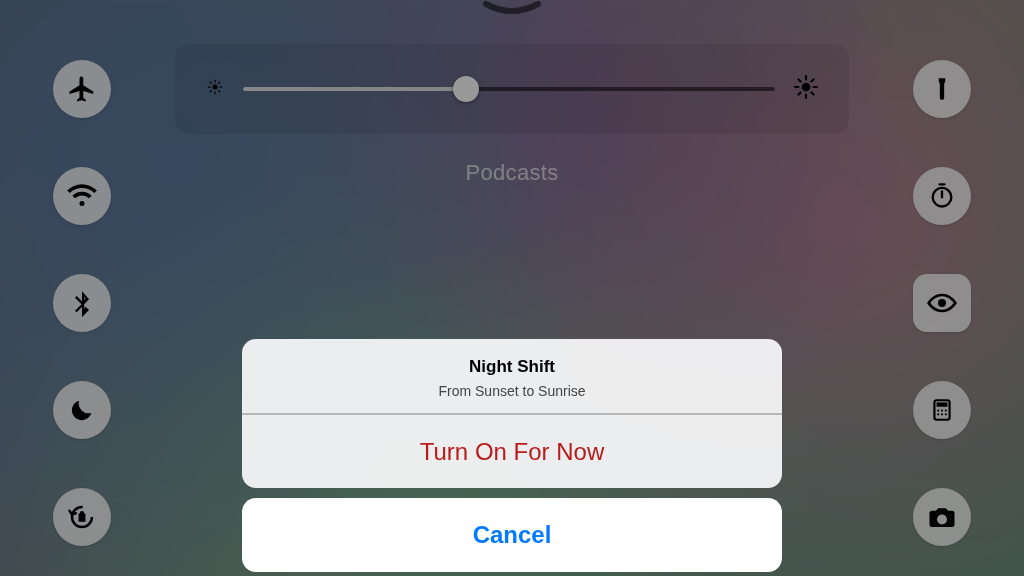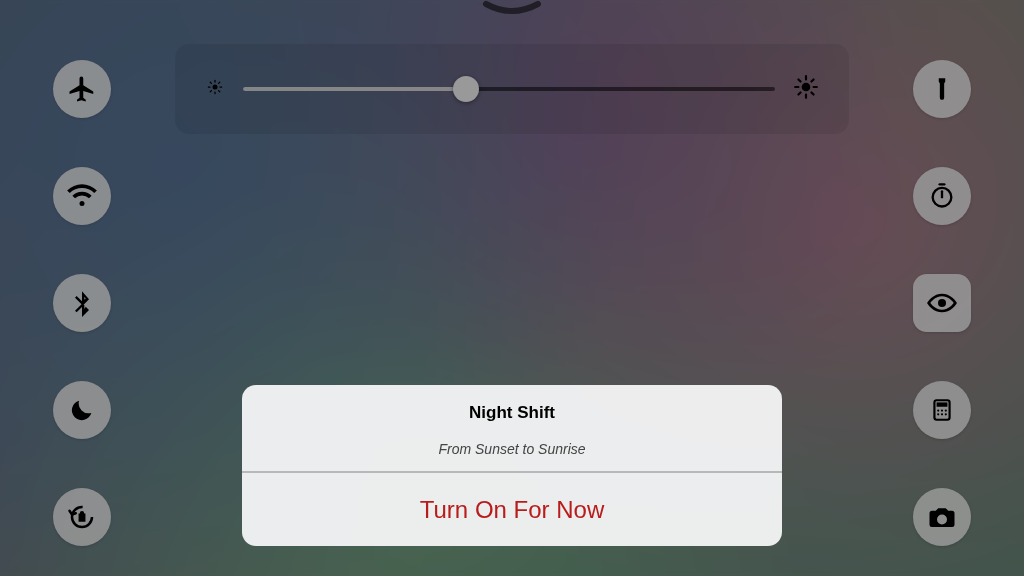"Podcasts" div.podcasts { html: none -> <div>Podcasts</div> }
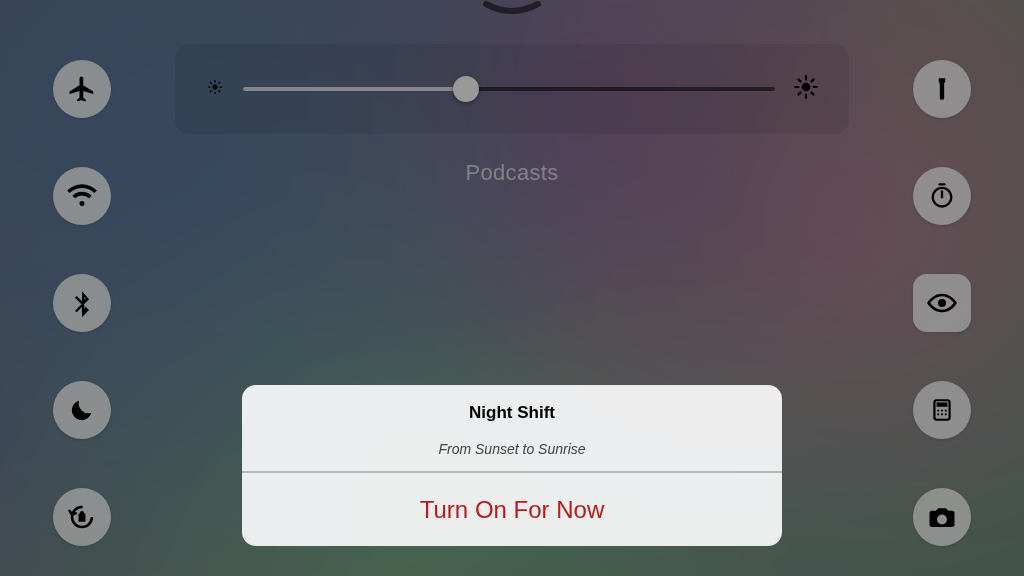"Night Shift" .sheet { bottom: 20px -> 4px }
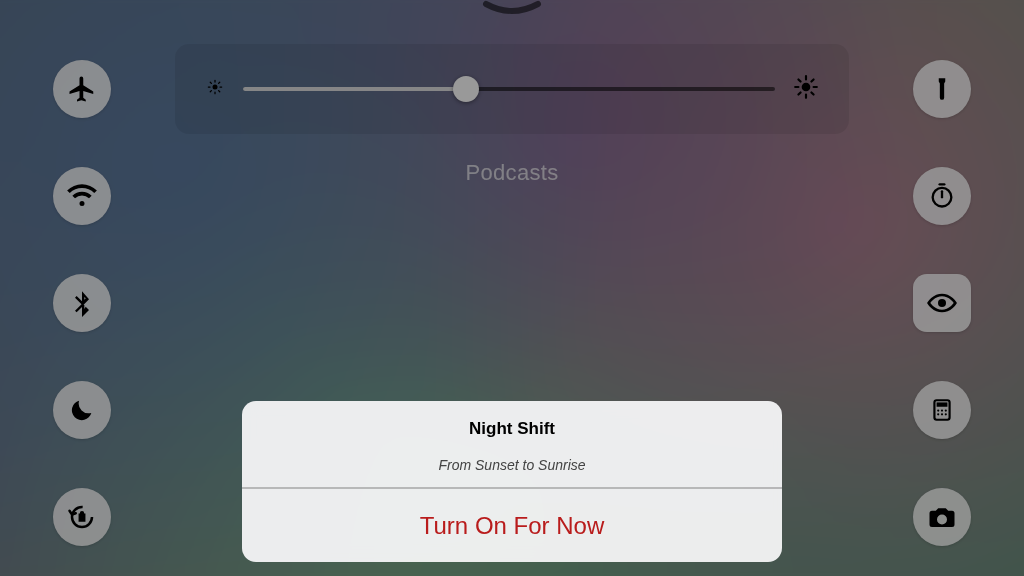"From Sunset to Sunrise" .sheet-sub { font-style: italic -> none; margin-top: 18px -> 6px }
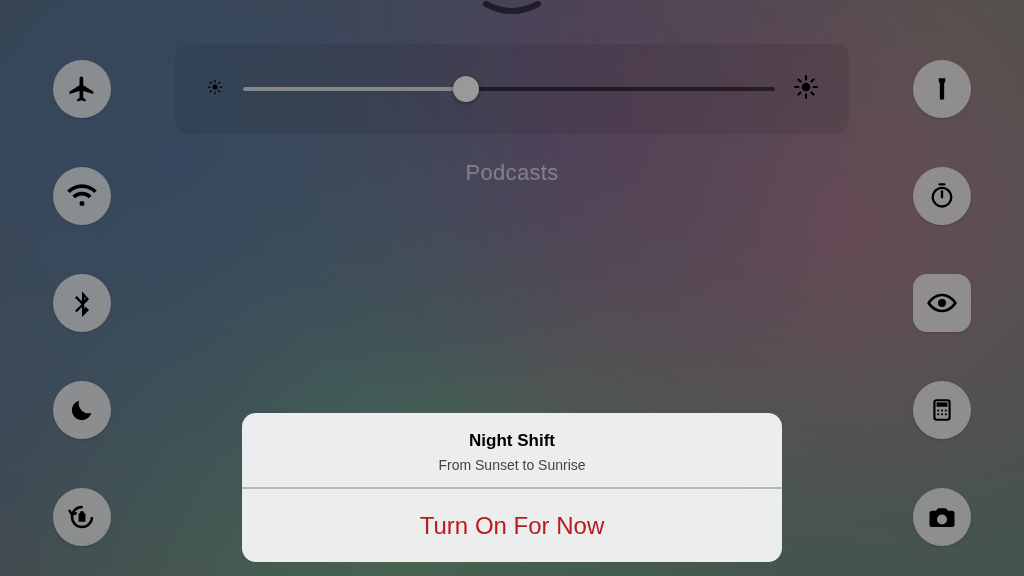"Cancel" div.sheet-cancel { html: none -> <div>Cancel</div> }
